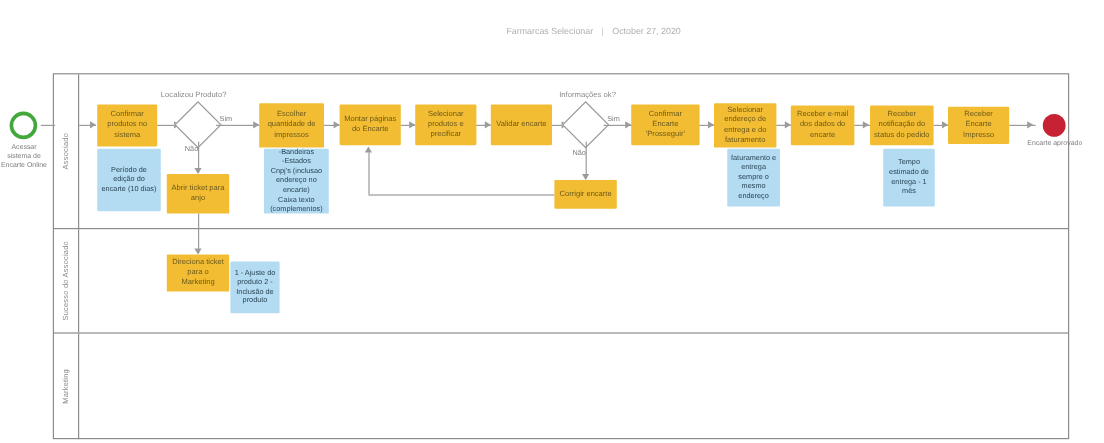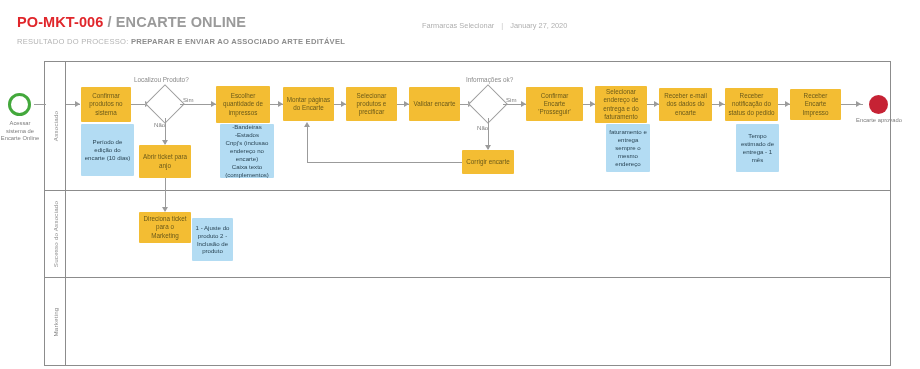"PO-MKT-006 / ENCARTE ONLINE" div.hdr-title { html: <div> <span>PO-MKT-006</span><span> / ENCARTE ONLINE</span> </div> -> none }
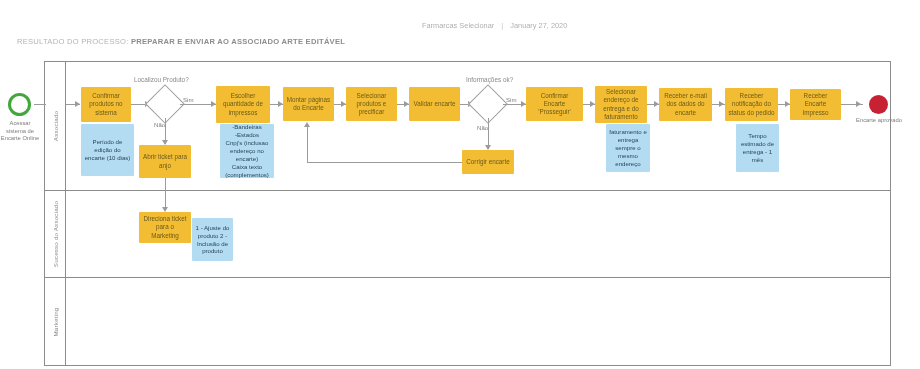"January 27, 2020" span { text: January -> October }
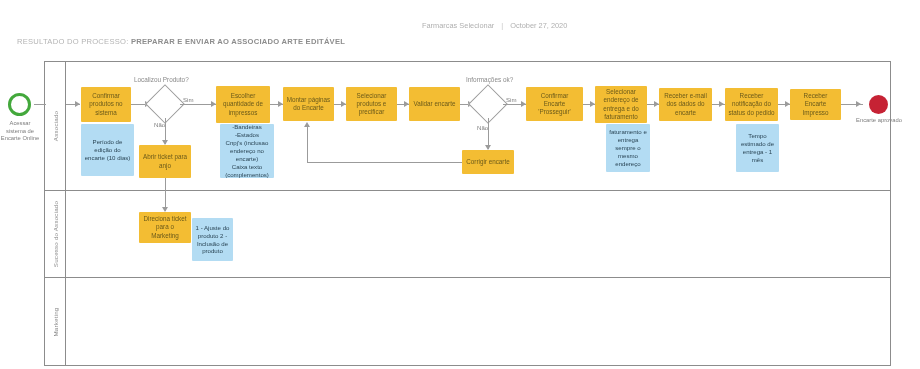"RESULTADO DO PROCESSO: PREPARAR E" div.hdr-sub { html: <div> <span>RESULTADO DO PROCESSO: </span><b>PREPARAR E ENVIAR AO ASSOCIADO ARTE EDITÁVEL</b> </div> -> none }
